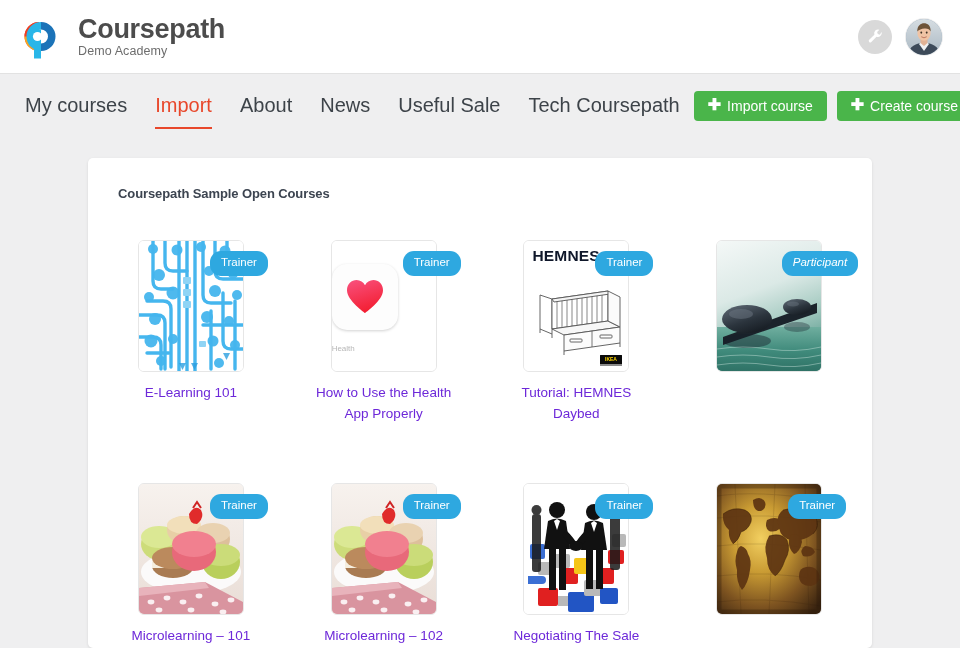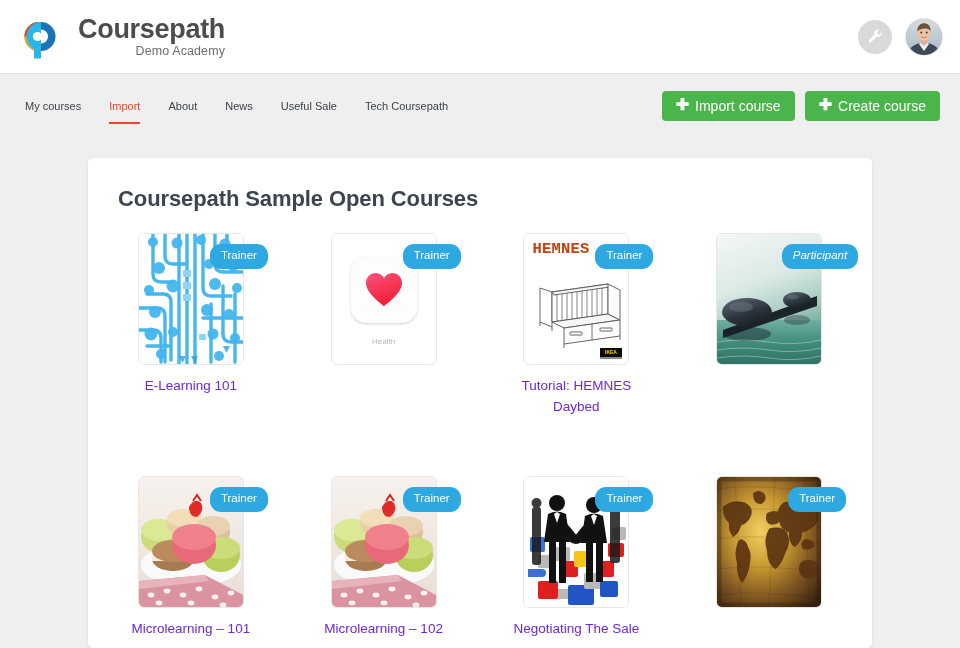"Demo Academy" .brand-sub { text-align: right -> none }
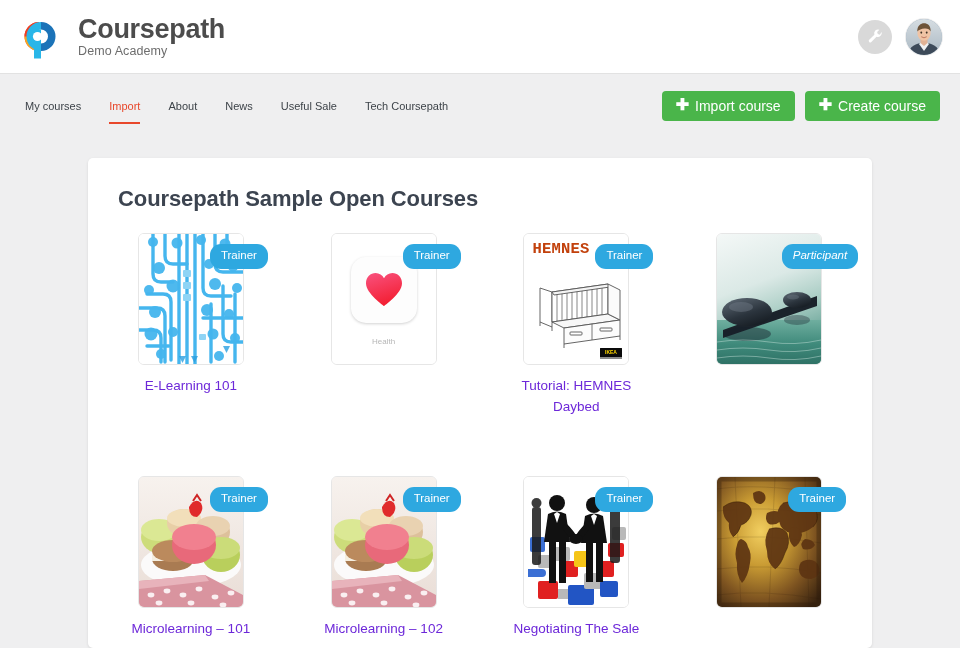"My courses" .nav-item { font-size: 11px -> 20px }
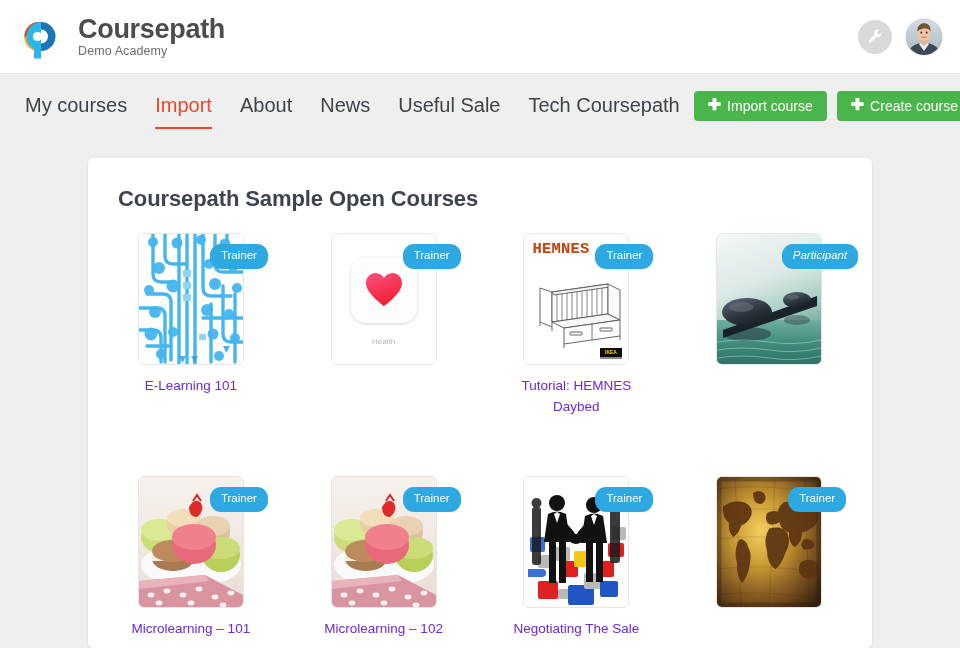"Coursepath Sample Open Courses" .panel-title { font-size: 22px -> 13px; margin-bottom: 21px -> 39px }
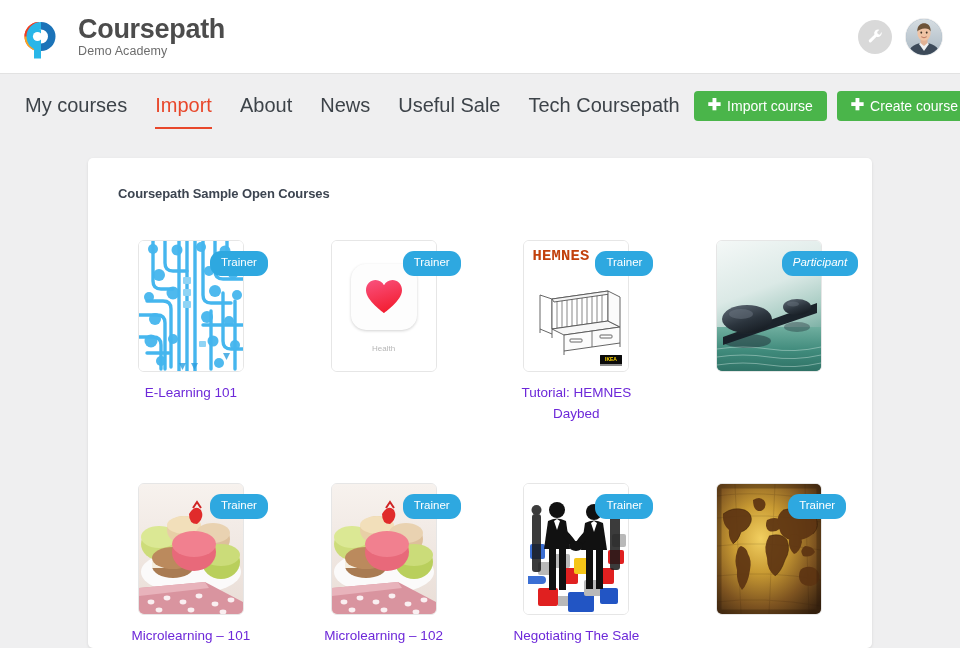"HEMNES" .hemnes-word { color: #c2410c -> #0f172a; font-family: Liberation Mono, monospace -> Liberation Sans, sans-serif }
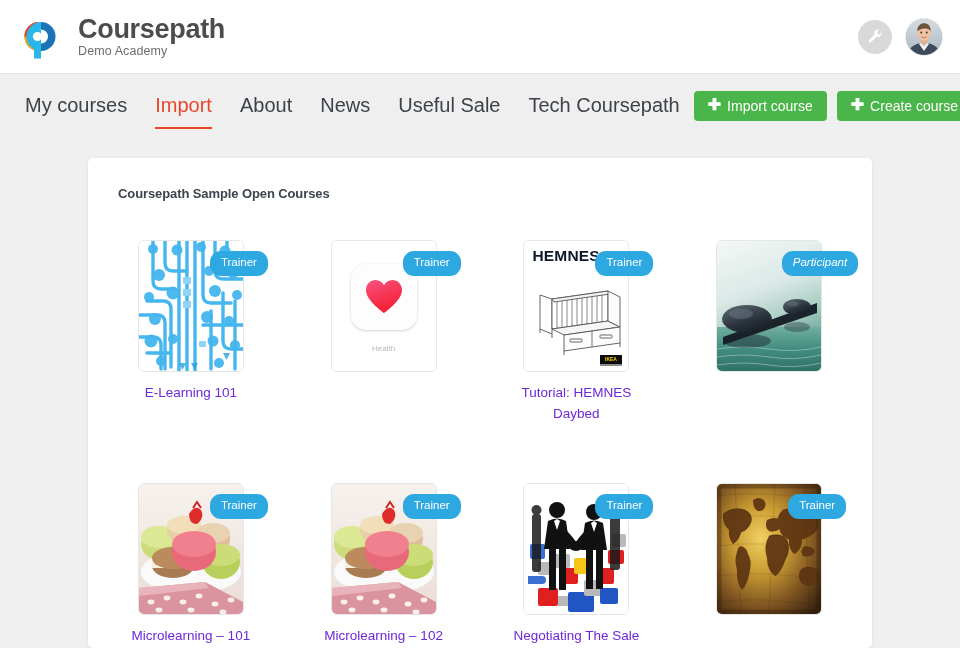"Health" .art-health { align-items: center -> none }
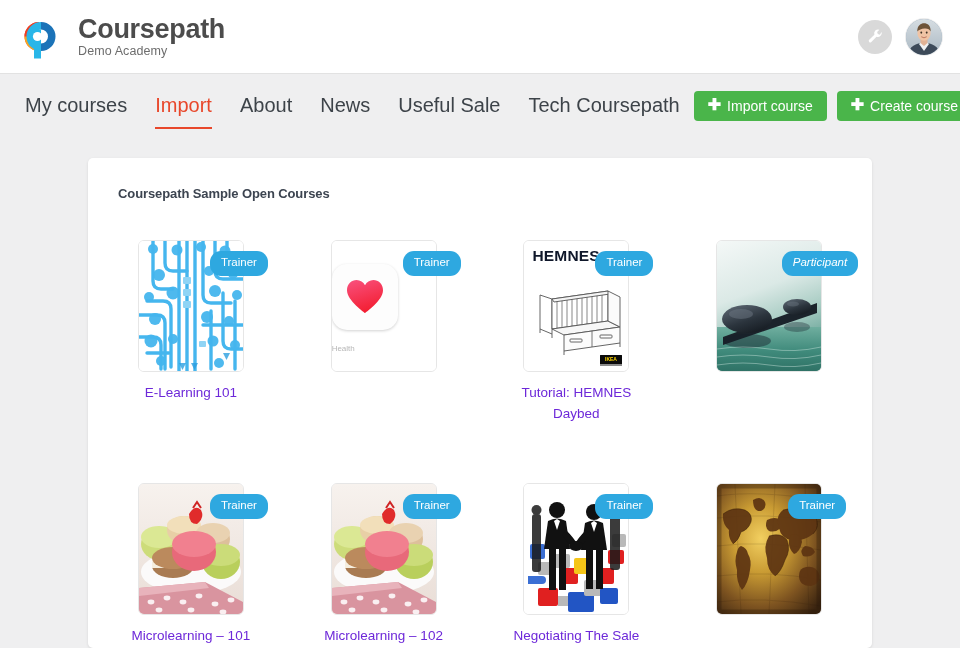"How to Use the Health" div.course-title { html: none -> <div>How to Use the Health App Properly</div> }
